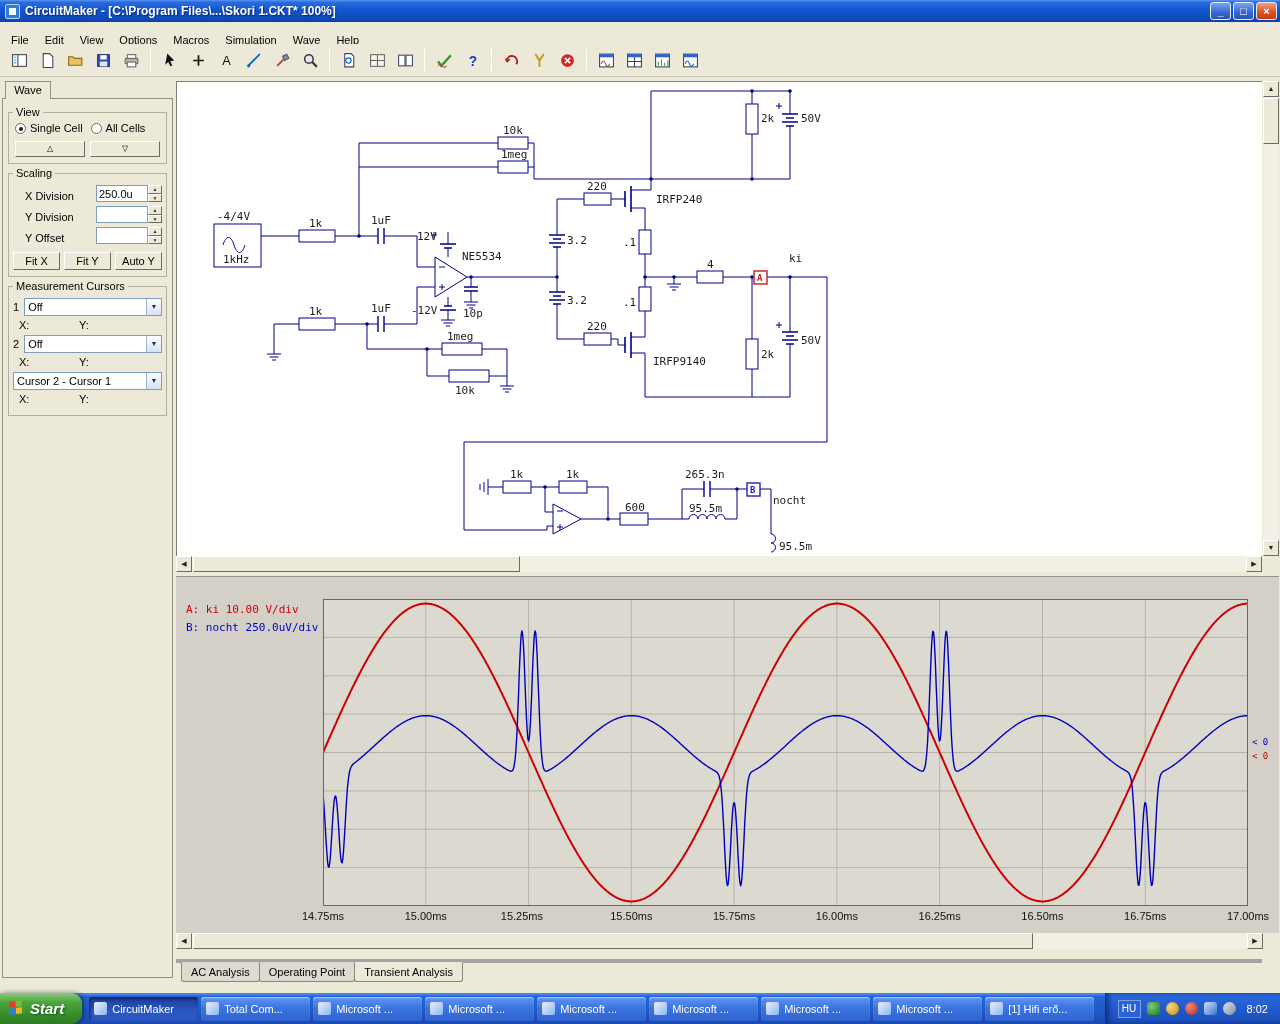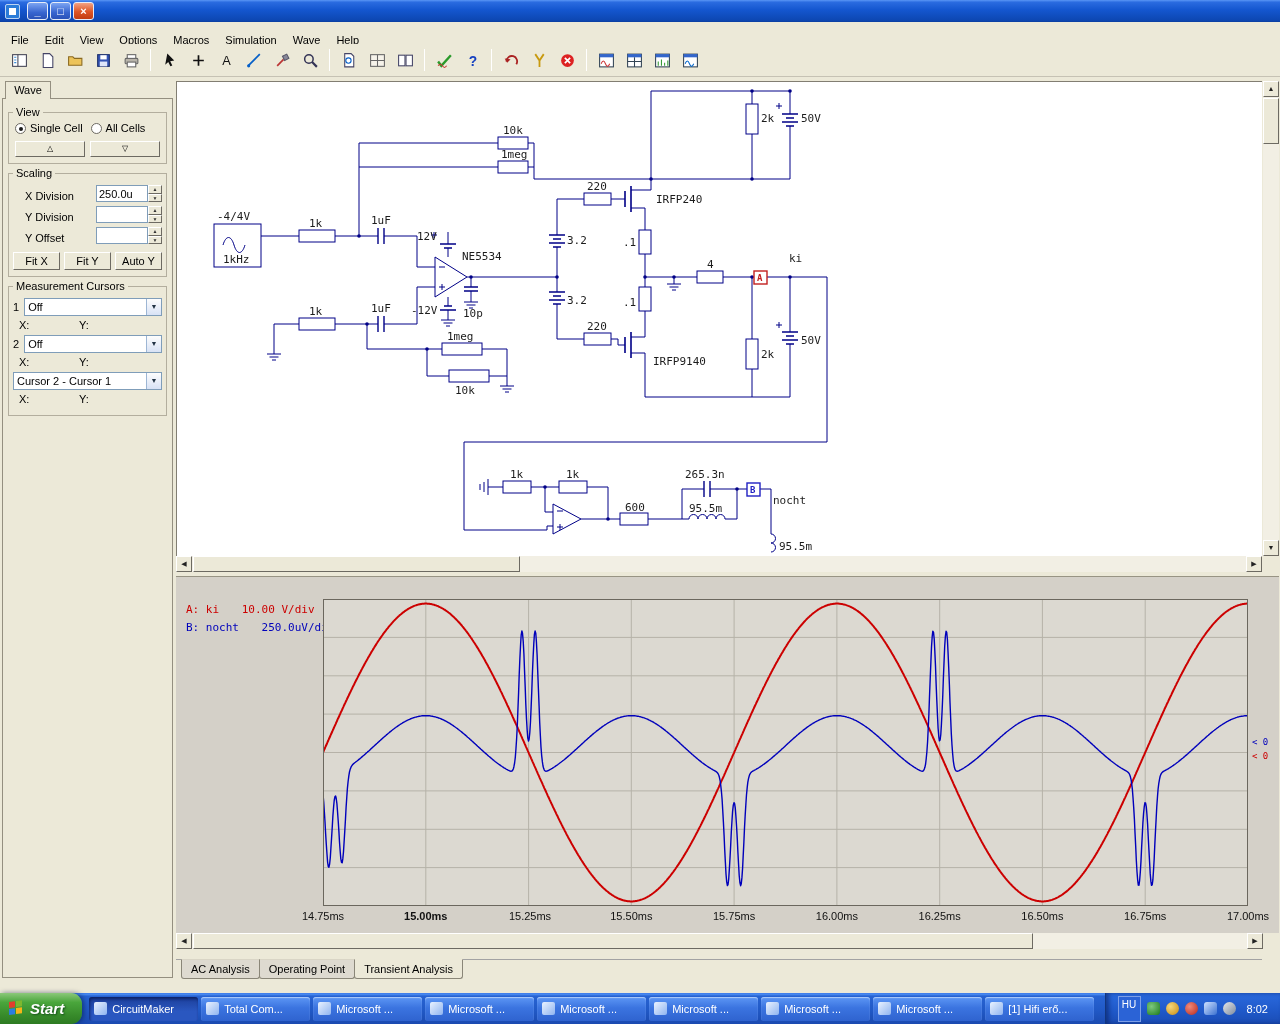"CircuitMaker - [C:\Program" span.ttext { html: none -> <span>CircuitMaker - [C:\Program Files\...\Skori 1.CKT* 100%]</span> }
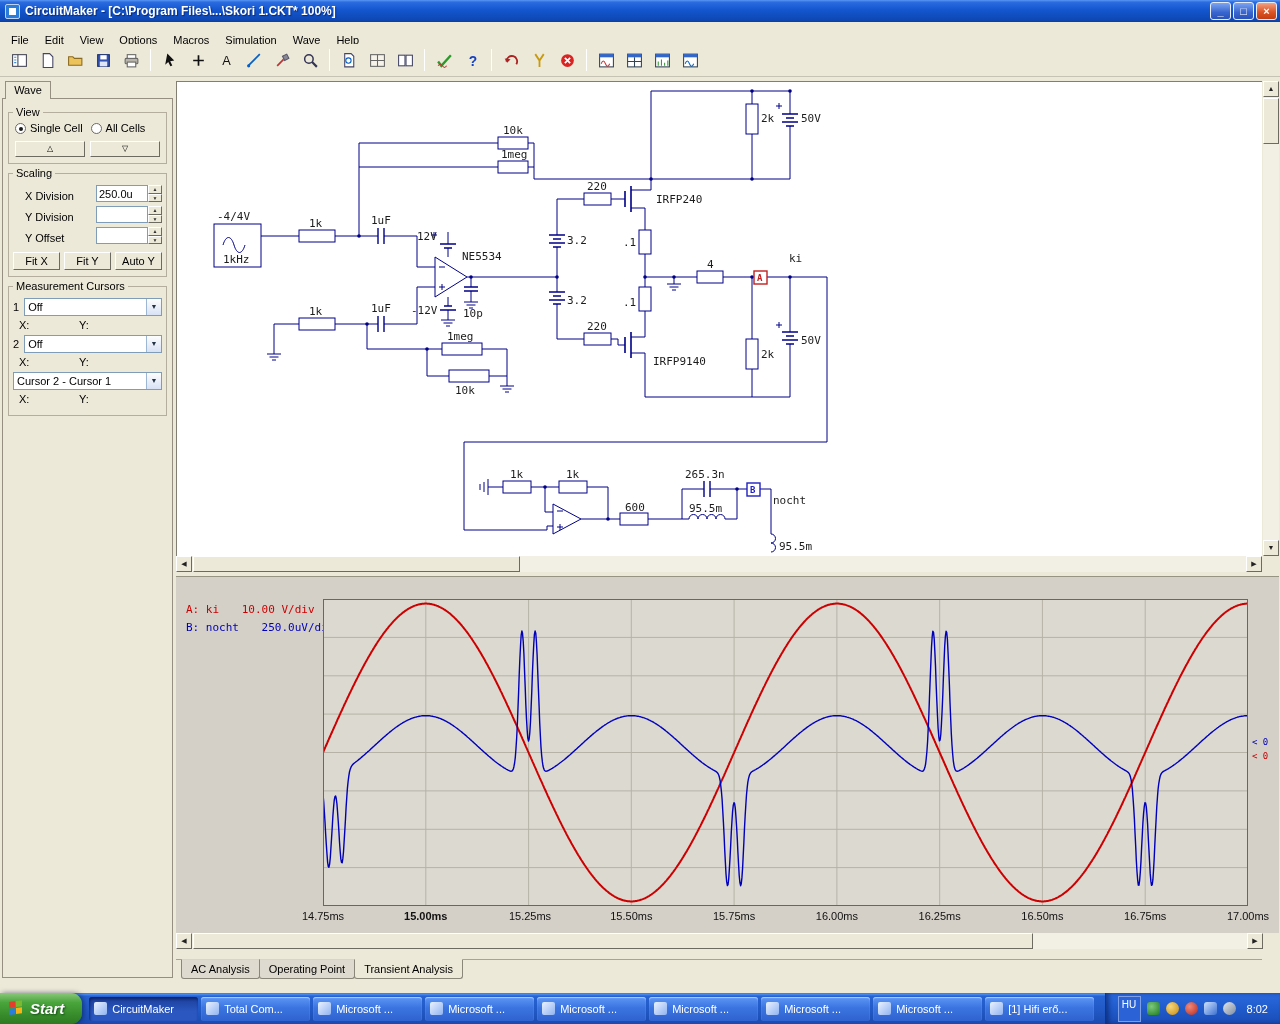"10.00 V/div" .lrow .lscale { margin-left: 16px -> none }
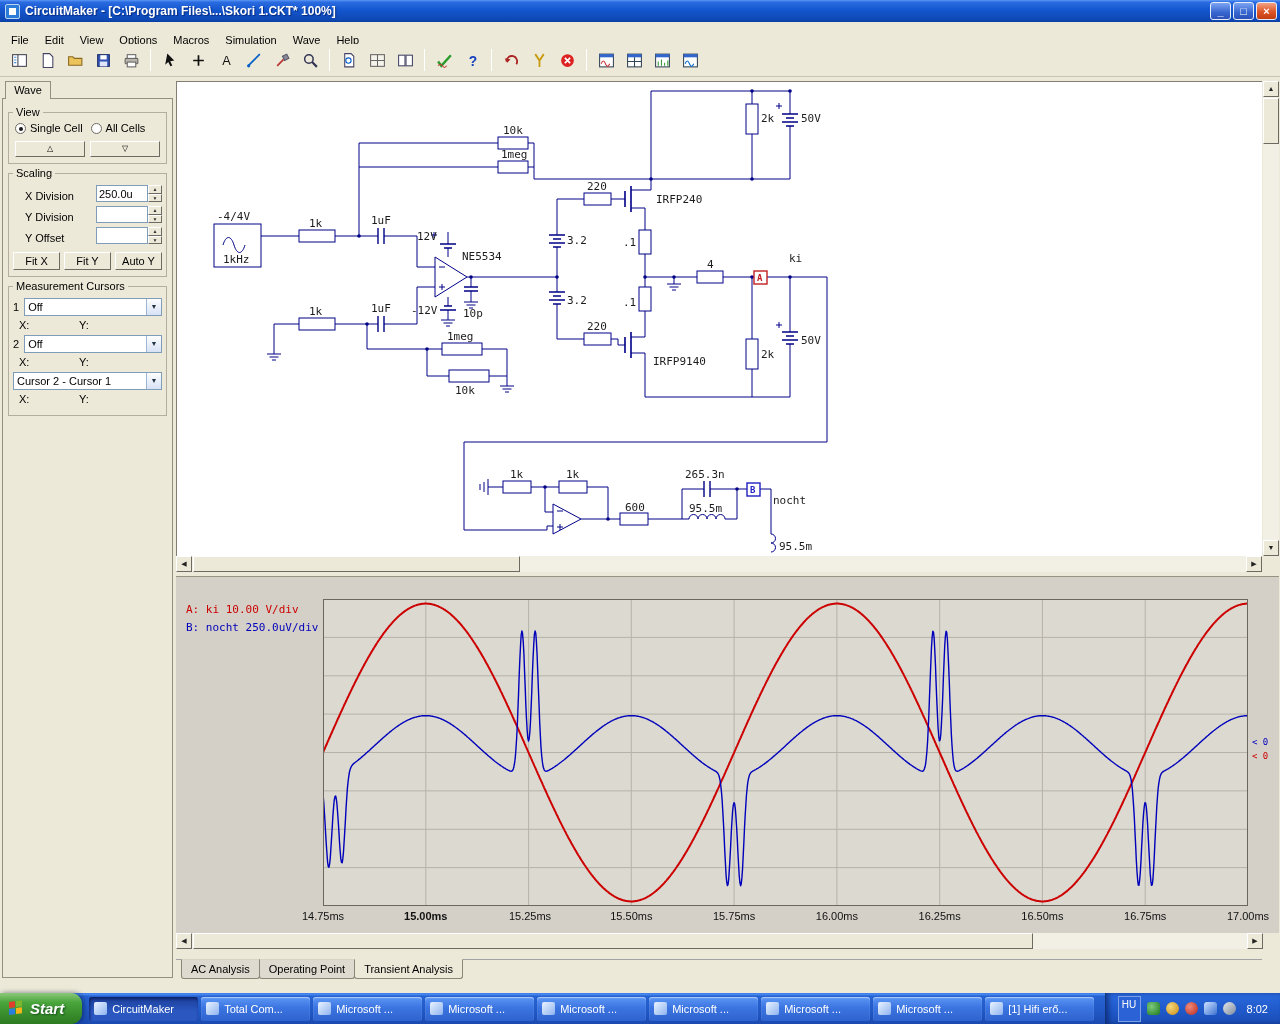"15.00ms" span.tick { font-weight: bold -> none }
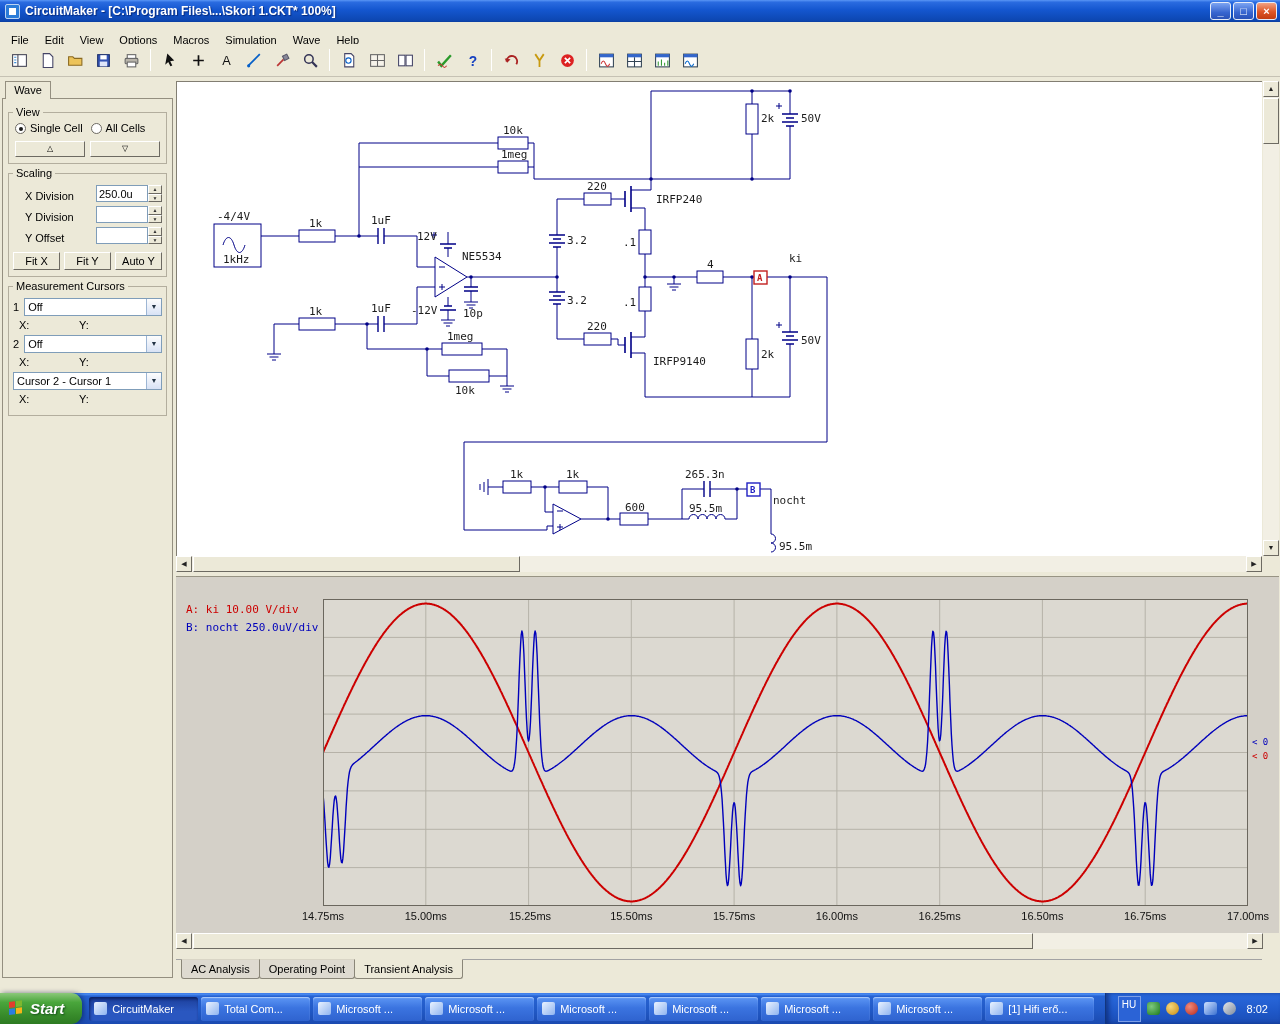"15.25ms" span.tick { left: 322px -> 303px; text-align: none -> right }
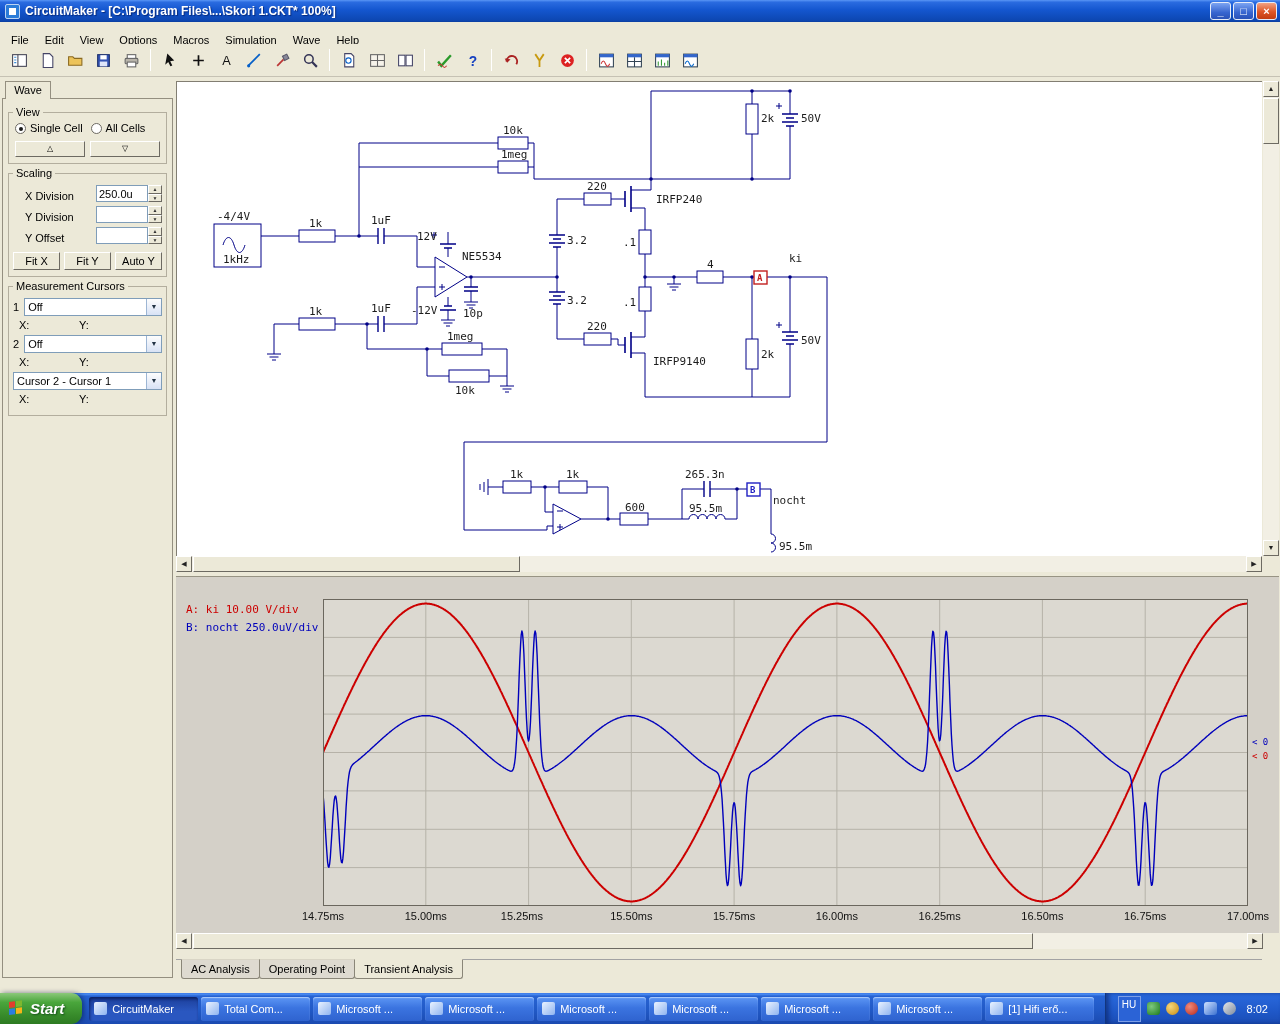"AC Analysis Operating Point Transient" #atabs { border-top: 1px solid #a3a3a3 -> 4px solid #a3a3a3 }
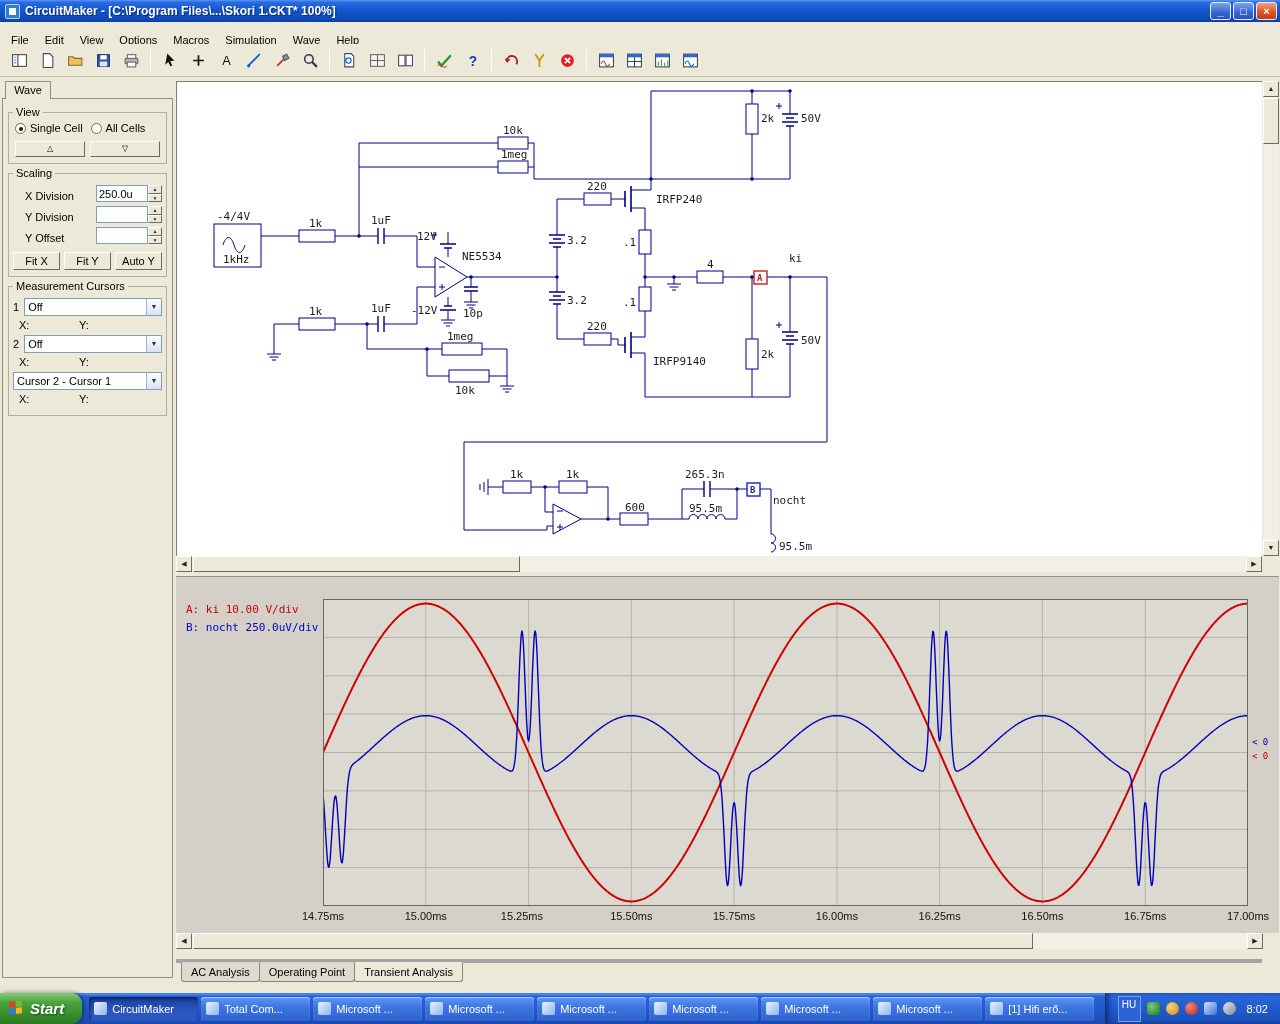"HU" .hu { height: 26px -> 18px }
